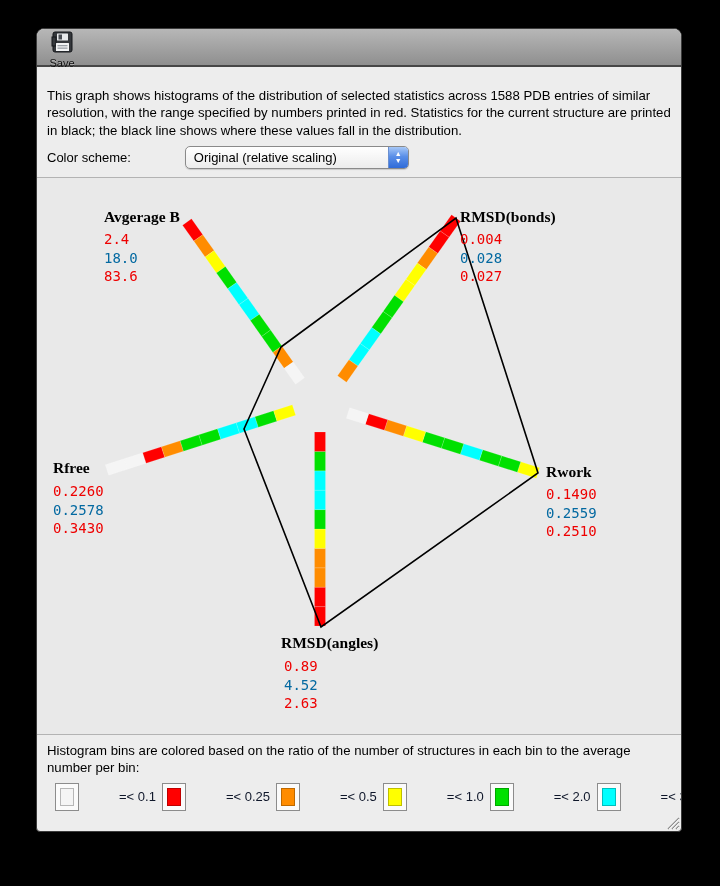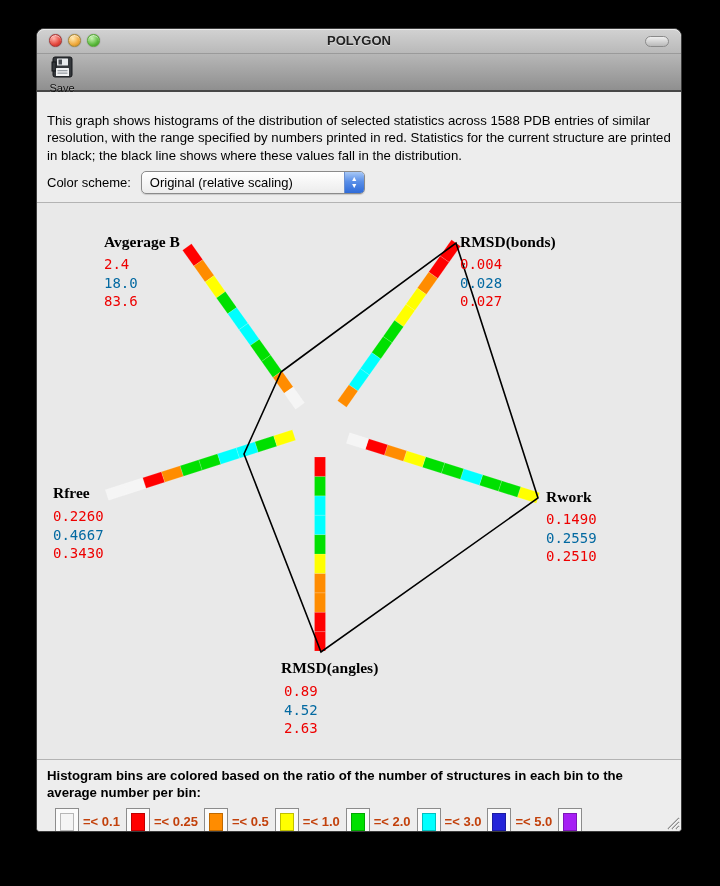"POLYGON" div { html: <div> <div> <div></div> <div></div> <div></div> </div> <div>POLYGON</div> <div></div> </div> -> none }
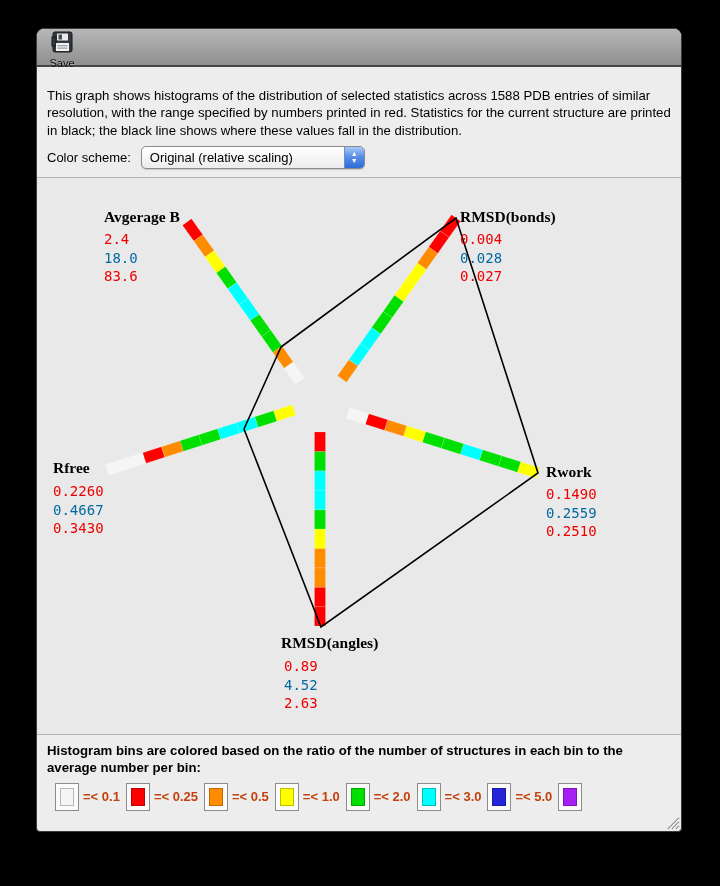"Color scheme:" #scheme-row { gap: none -> 44px }
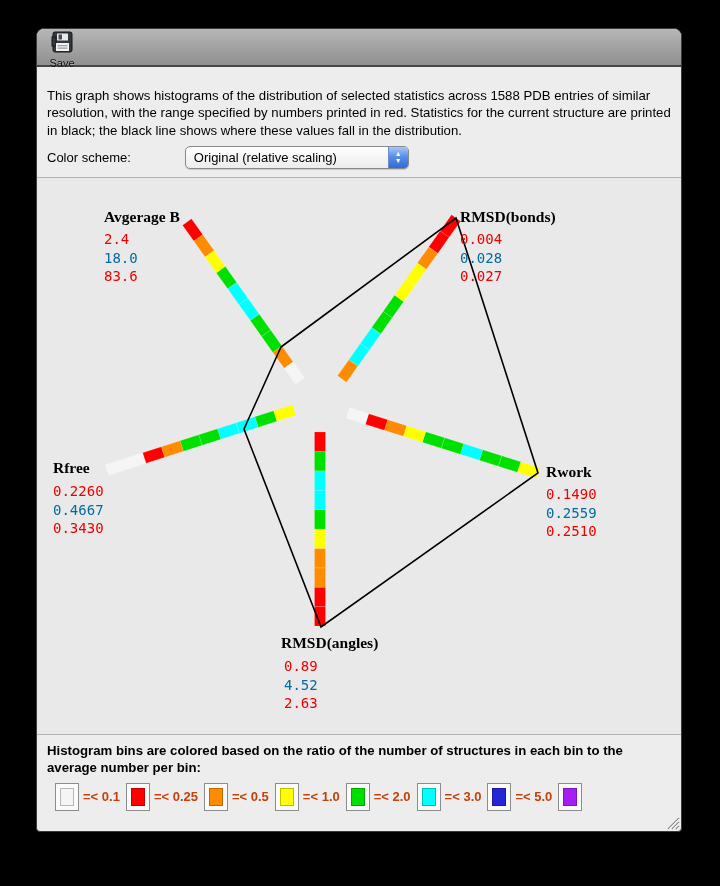"0.4667" div.val-black { text: 0.4667 -> 0.2578 }
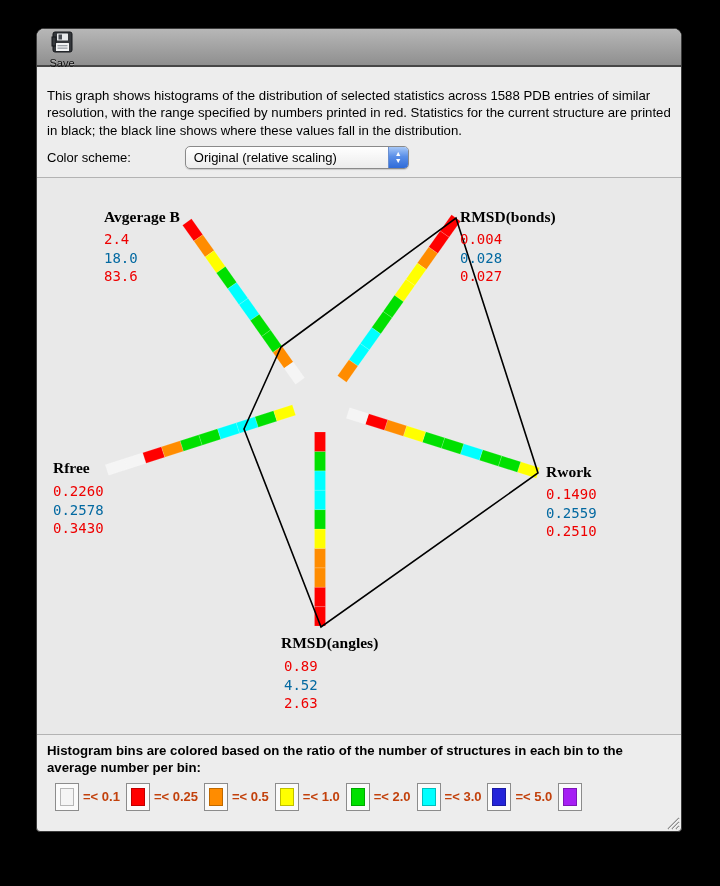"Histogram bins are colored based" #footer-panel { font-weight: bold -> none }
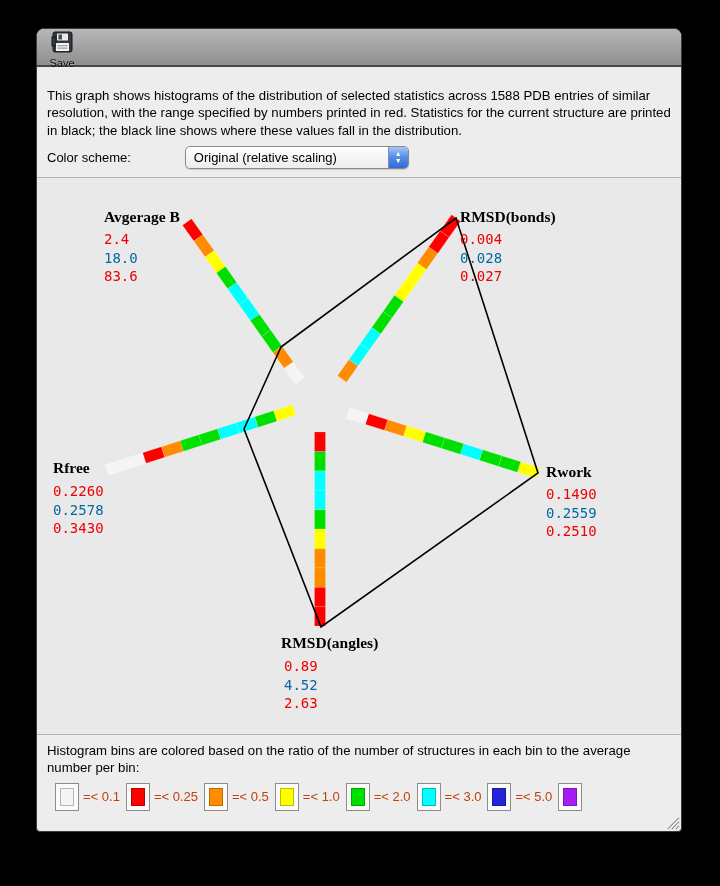"=< 0.1" .legend-label { color: #c2410c -> #0f172a; margin-left: none -> 36px }
